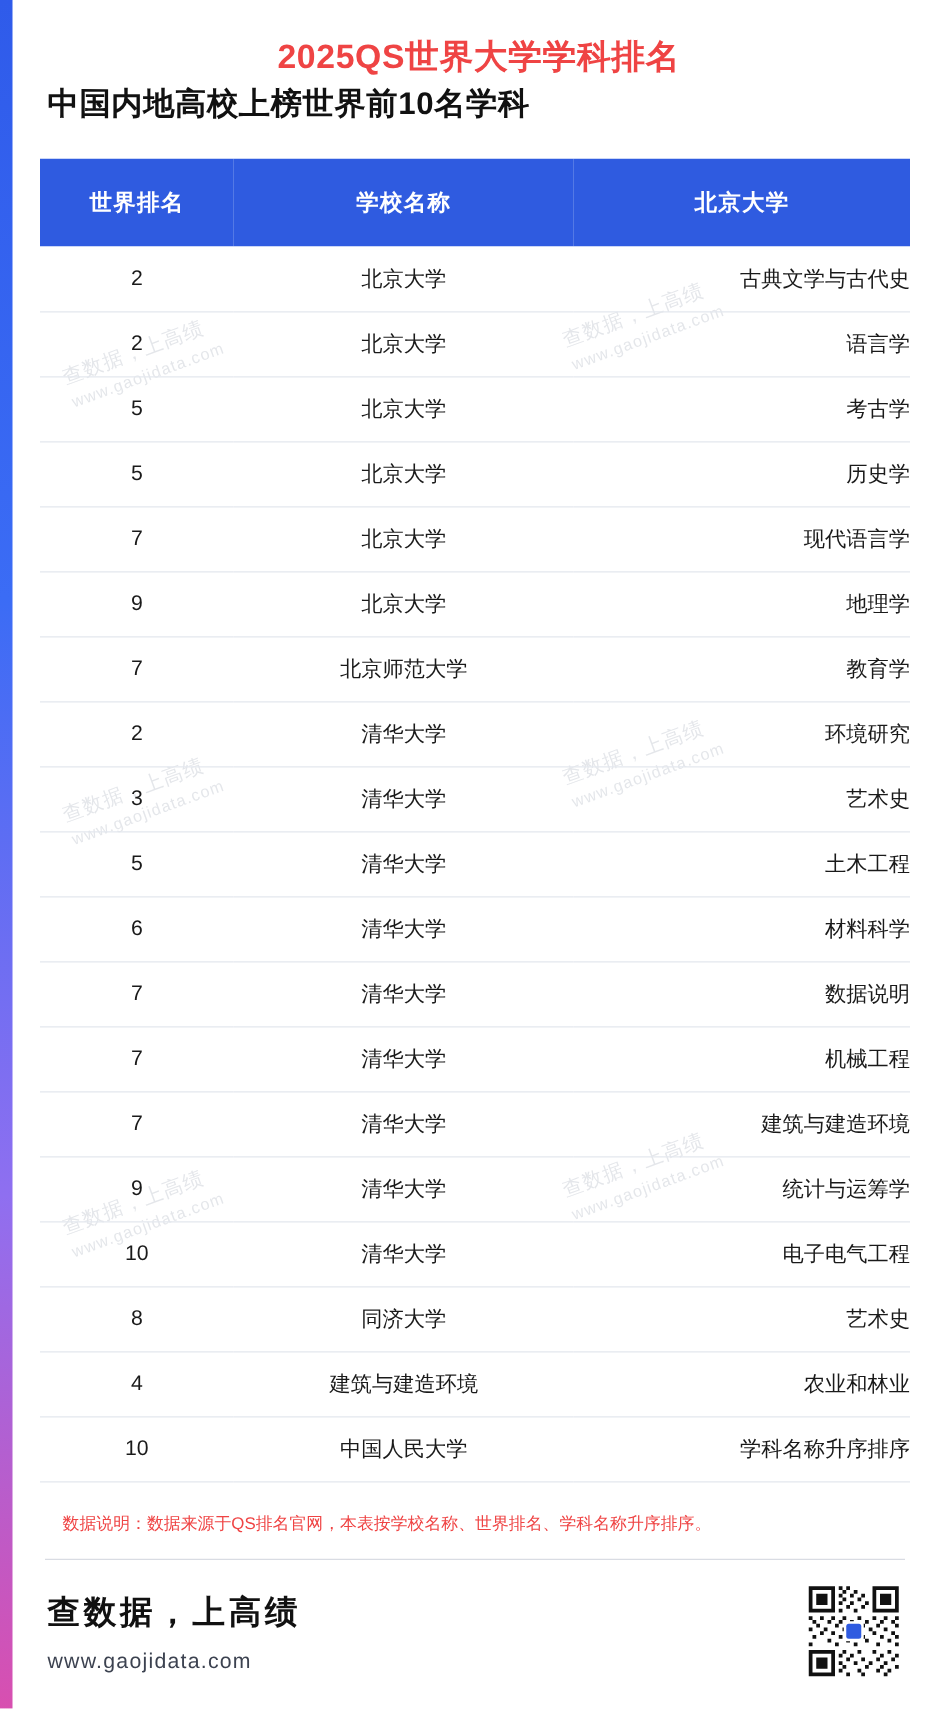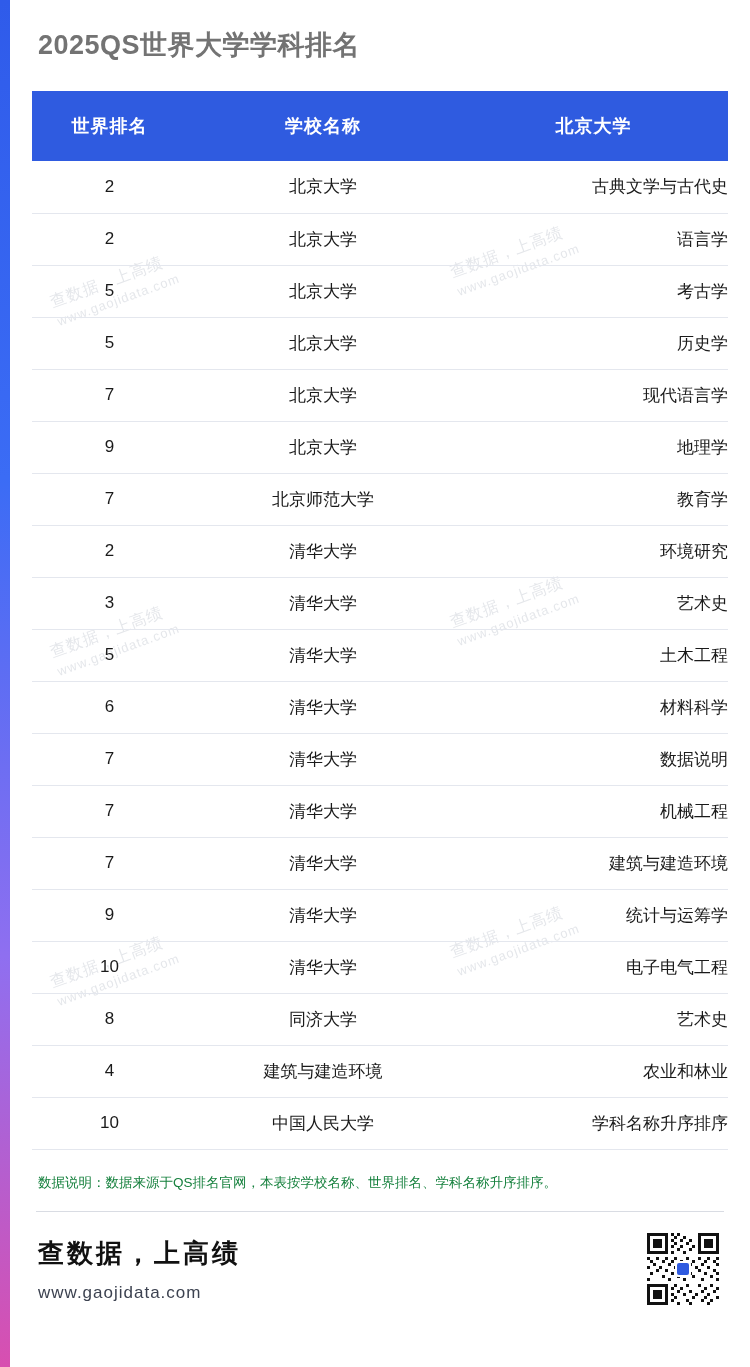"2025QS世界大学学科排名" .header h1 { color: #737373 -> #ef4444; text-align: none -> center }
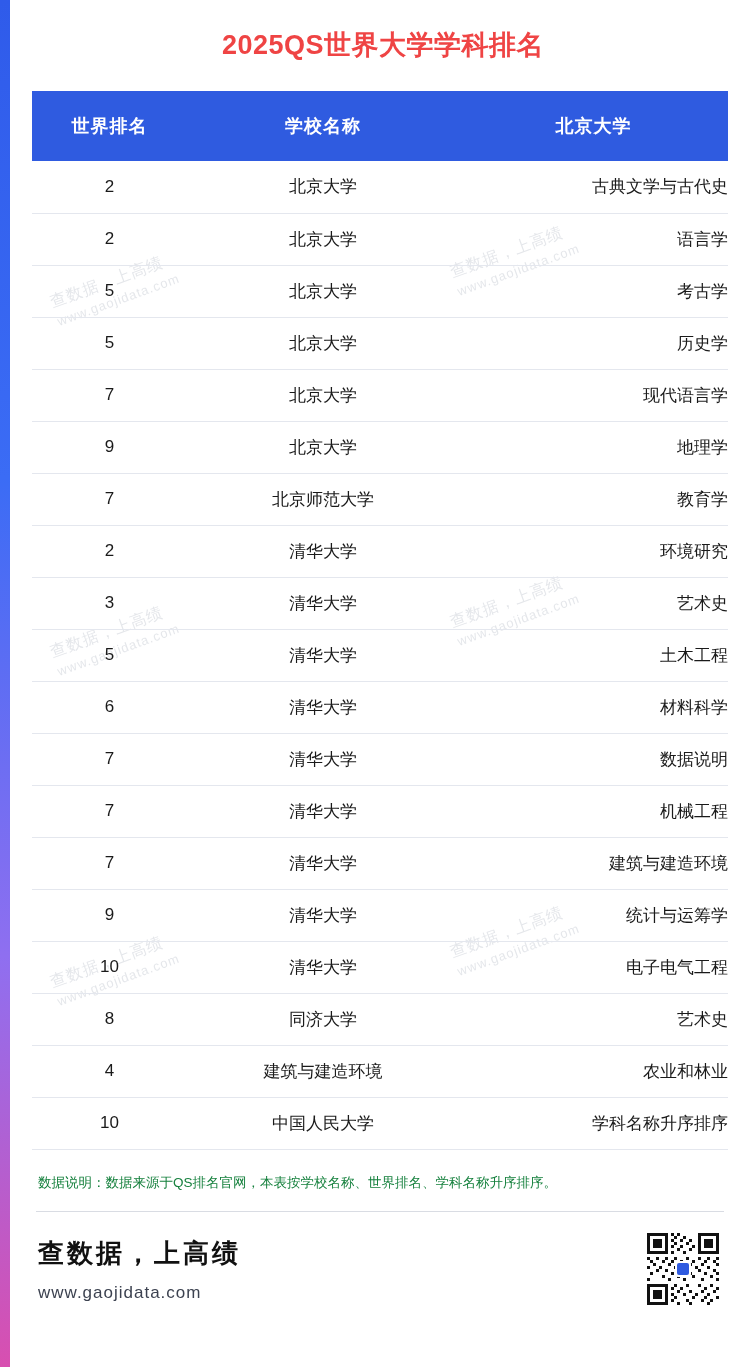"中国内地高校上榜世界前10名学科" h2 { html: none -> <h2>中国内地高校上榜世界前10名学科</h2> }
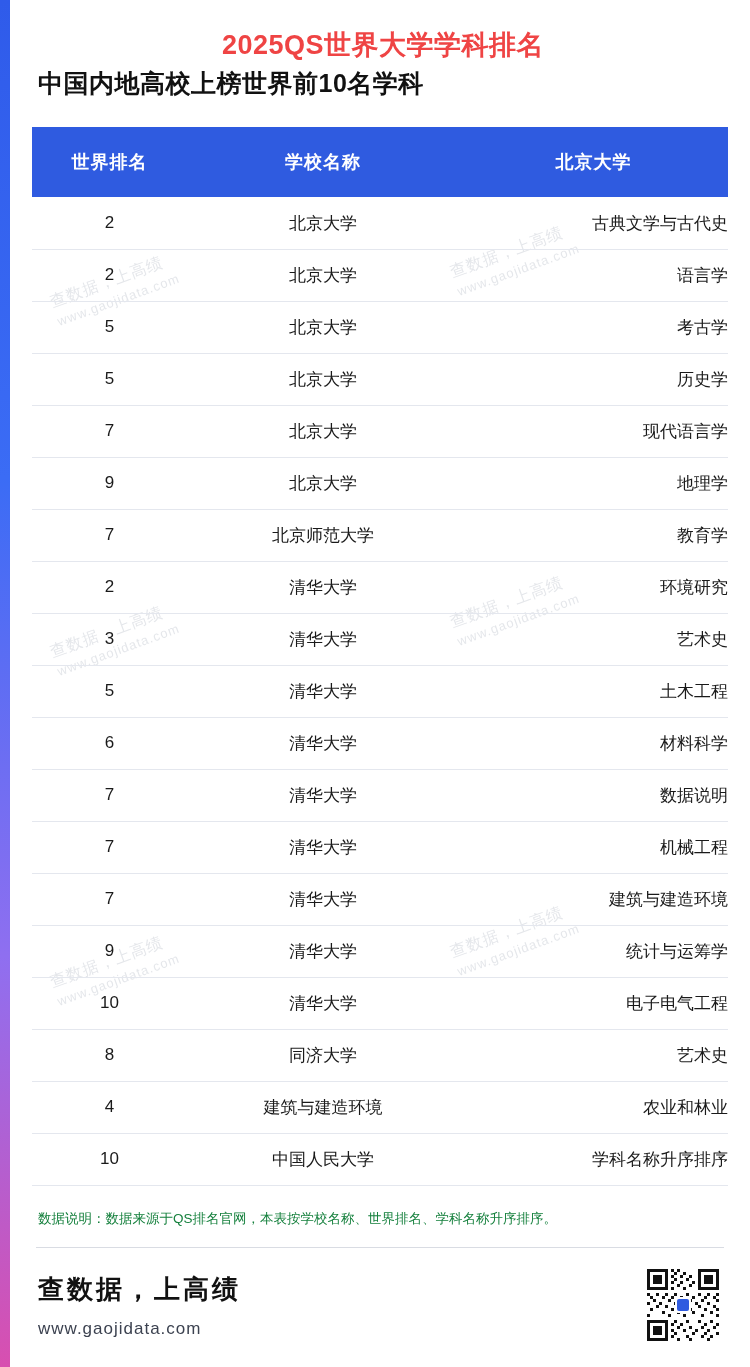"数据说明：数据来源于QS排名官网，本表按学校名称、世界排名、学科名称升序排序。" .note { color: #15803d -> #ef4444; margin-left: none -> 12px }
